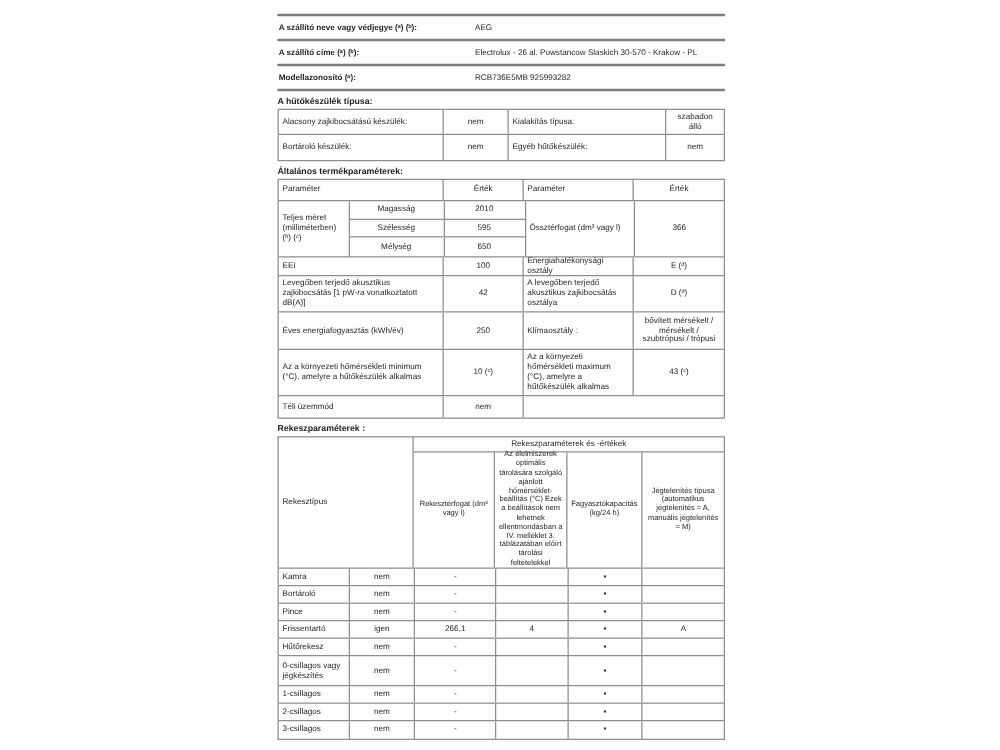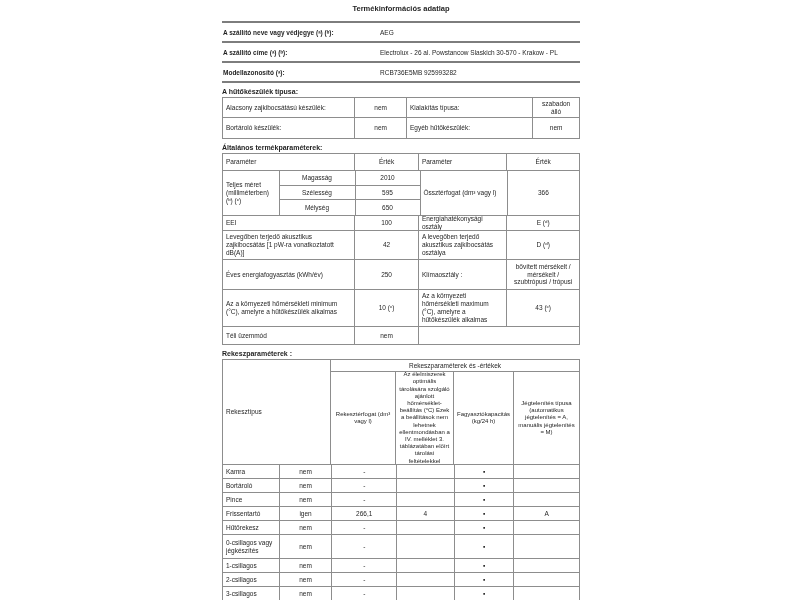"Termékinformációs adatlap" div.title { html: <div>Termékinformációs adatlap</div> -> none }
